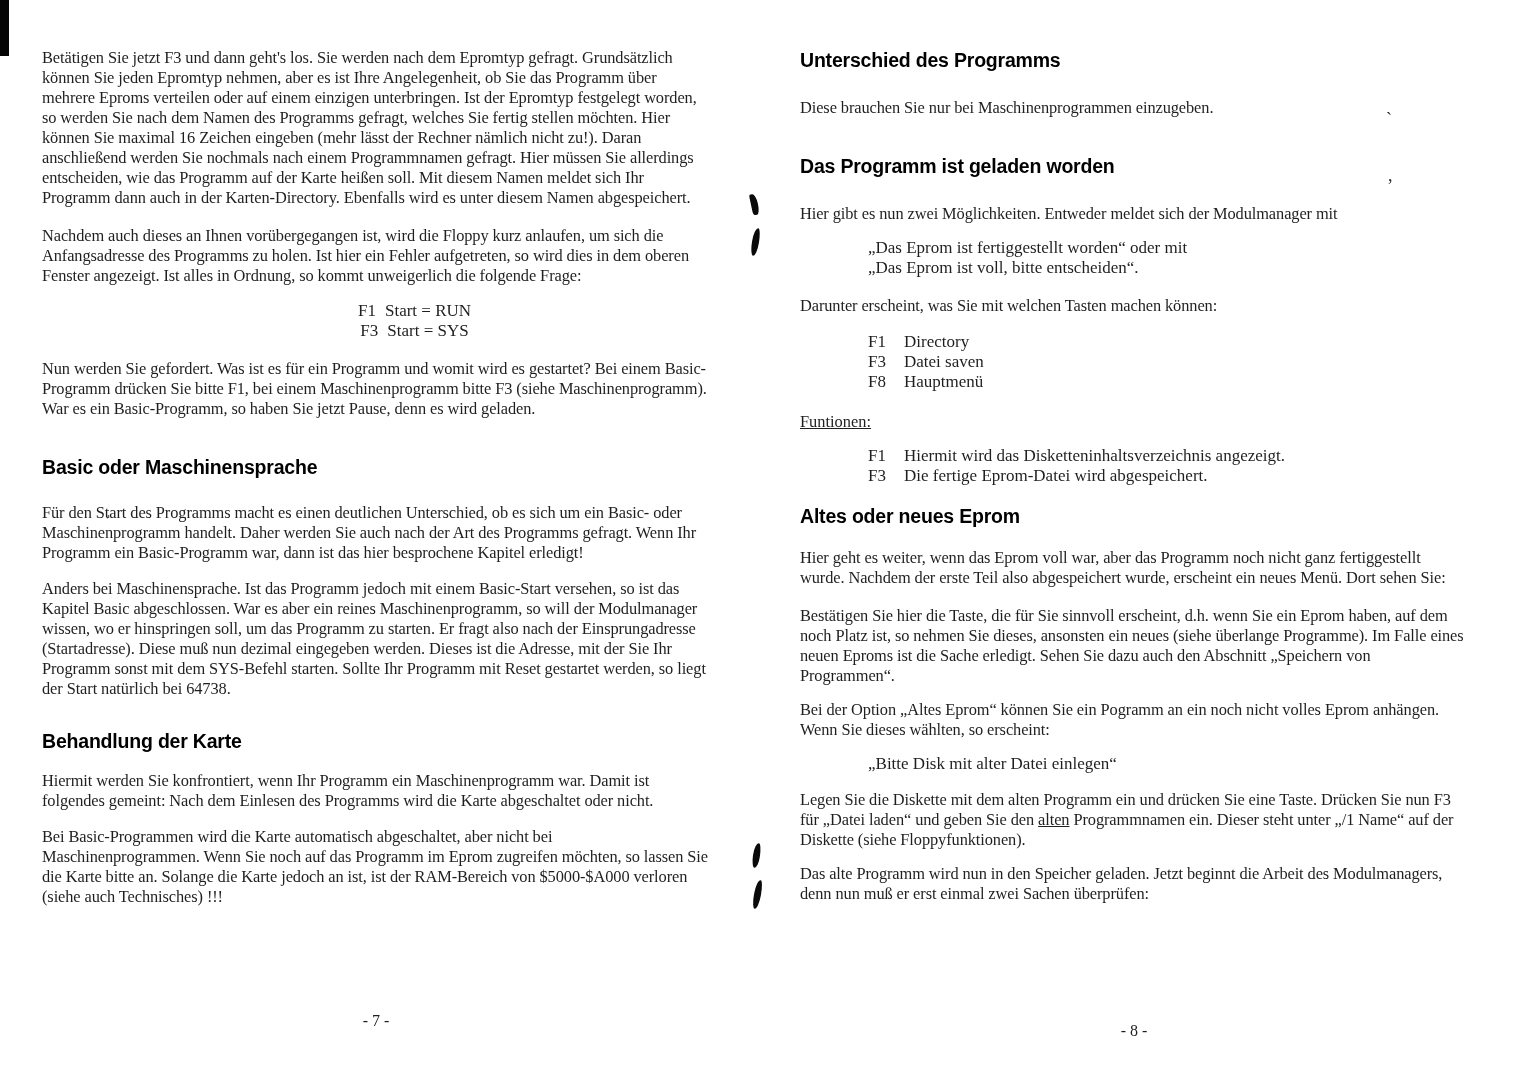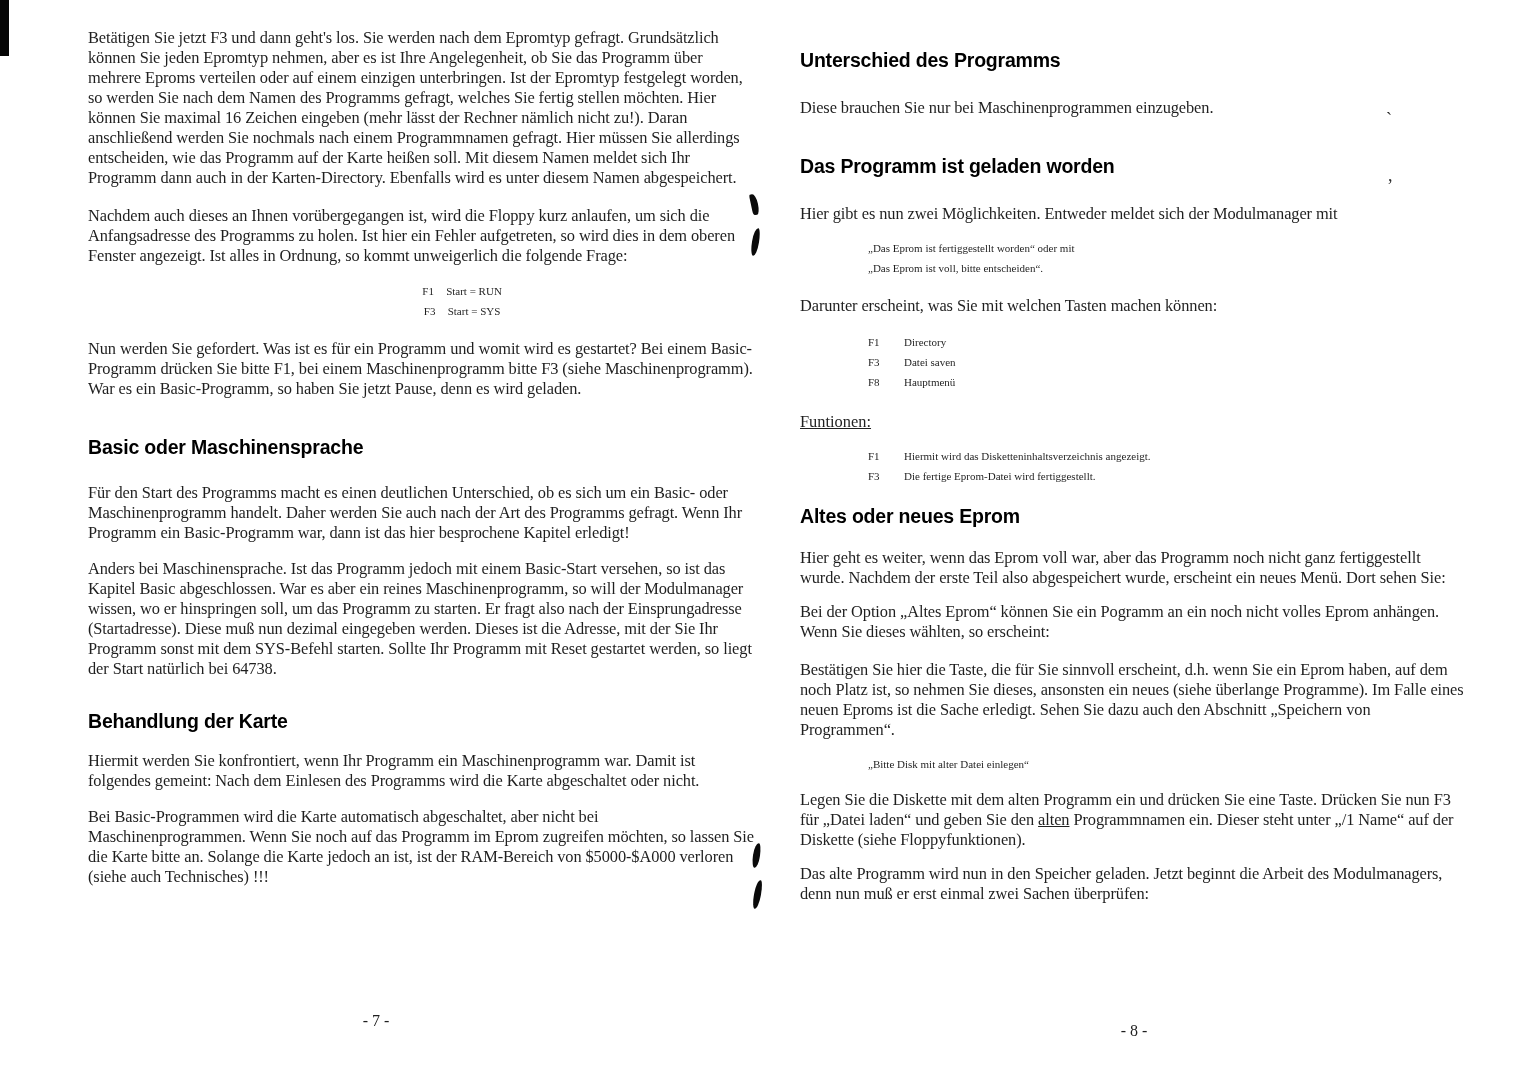"Betätigen Sie jetzt F3 und" #page-left .page-inner { margin-left: 46px -> none; top: 28px -> 48px }
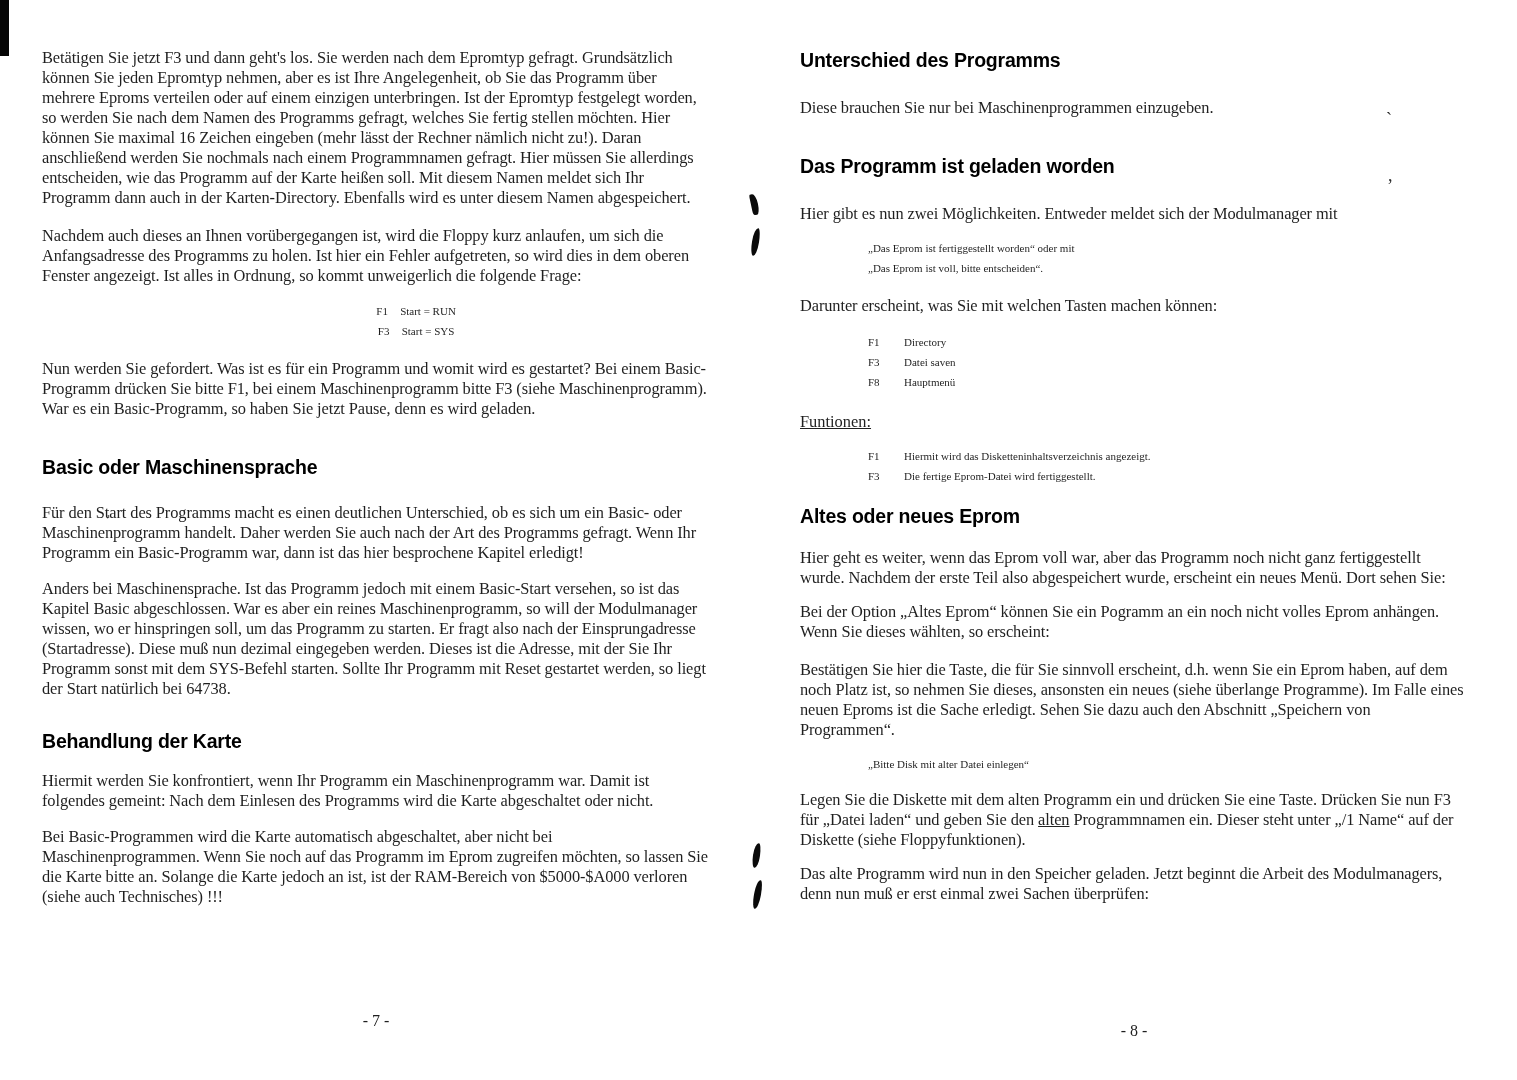"„Das Eprom ist fertiggestellt worden“" .indent { font-size: 11px -> 17px }
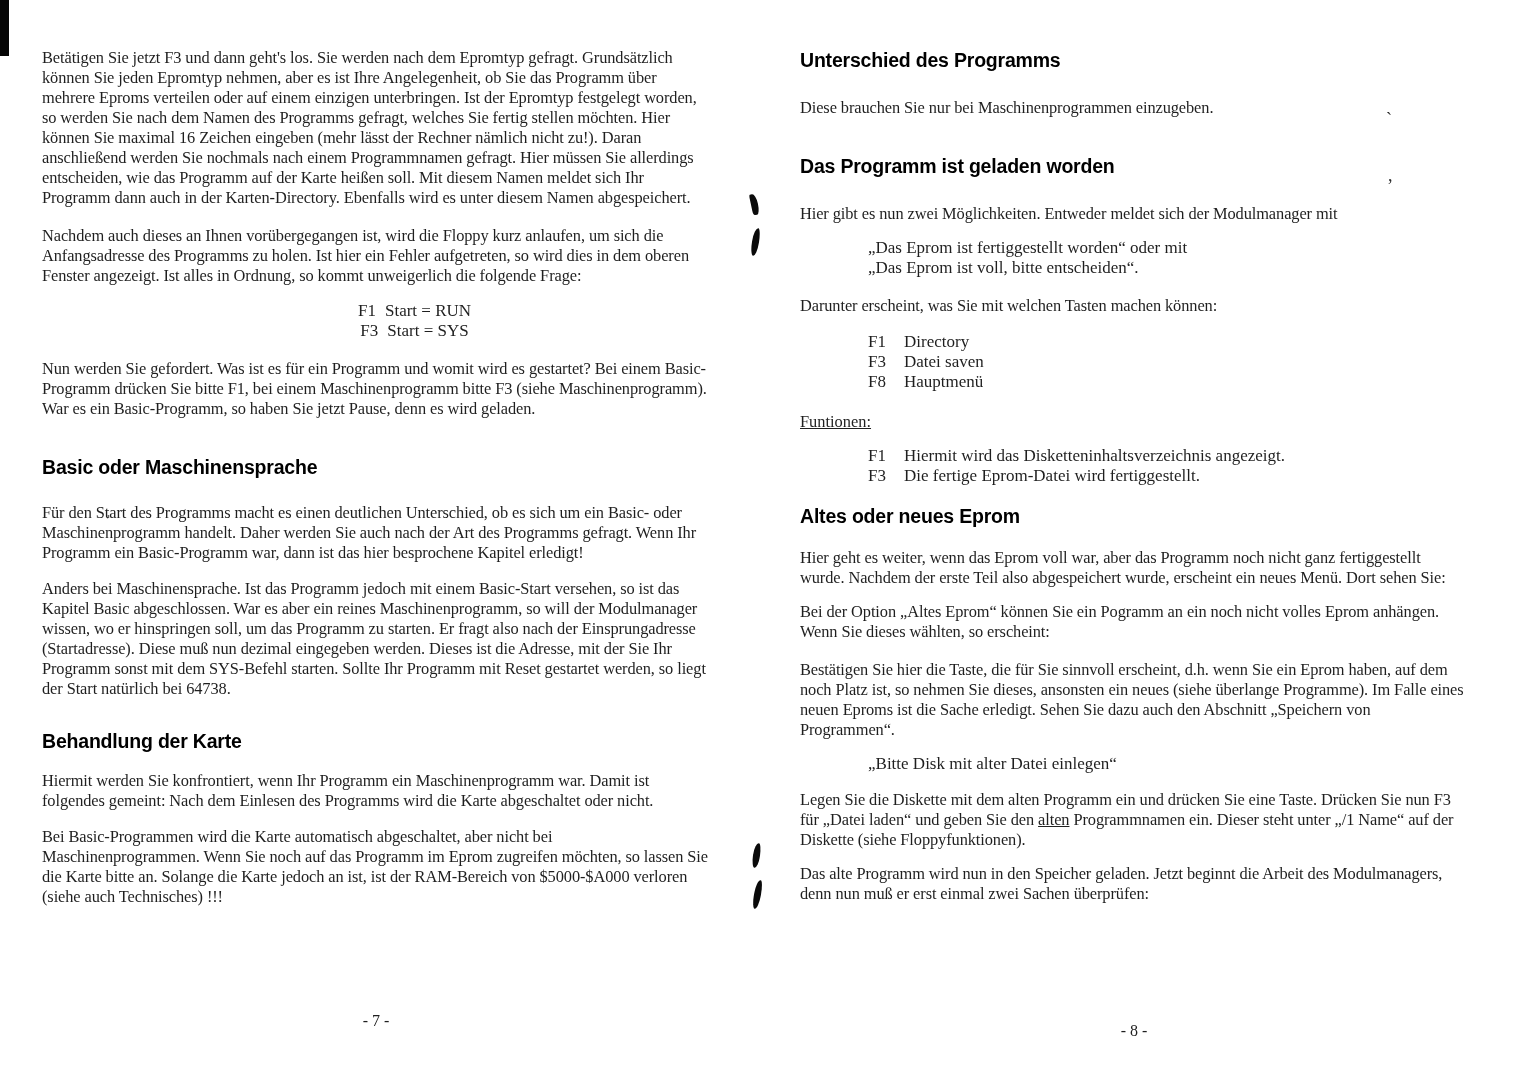"Die fertige Eprom-Datei wird" span { text: fertiggestellt -> abgespeichert }
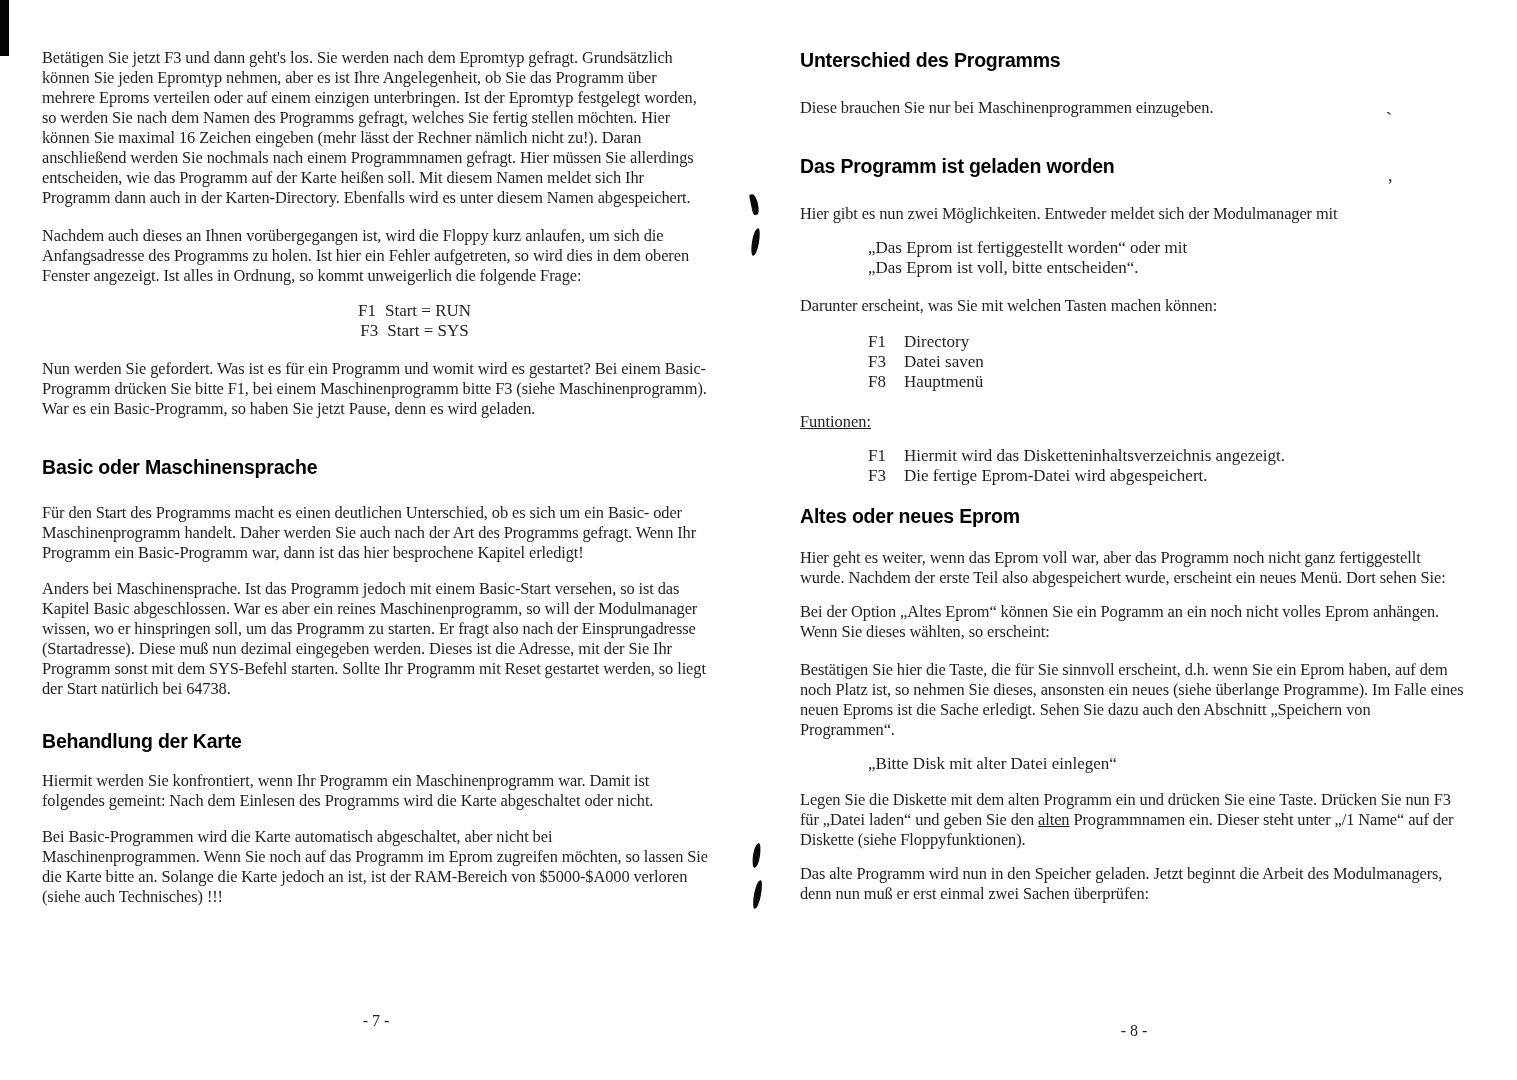"Bei der Option „Altes Eprom“" p.para { order: before "Bestätigen Sie hier die Taste," -> after "Bestätigen Sie hier die Taste," }
